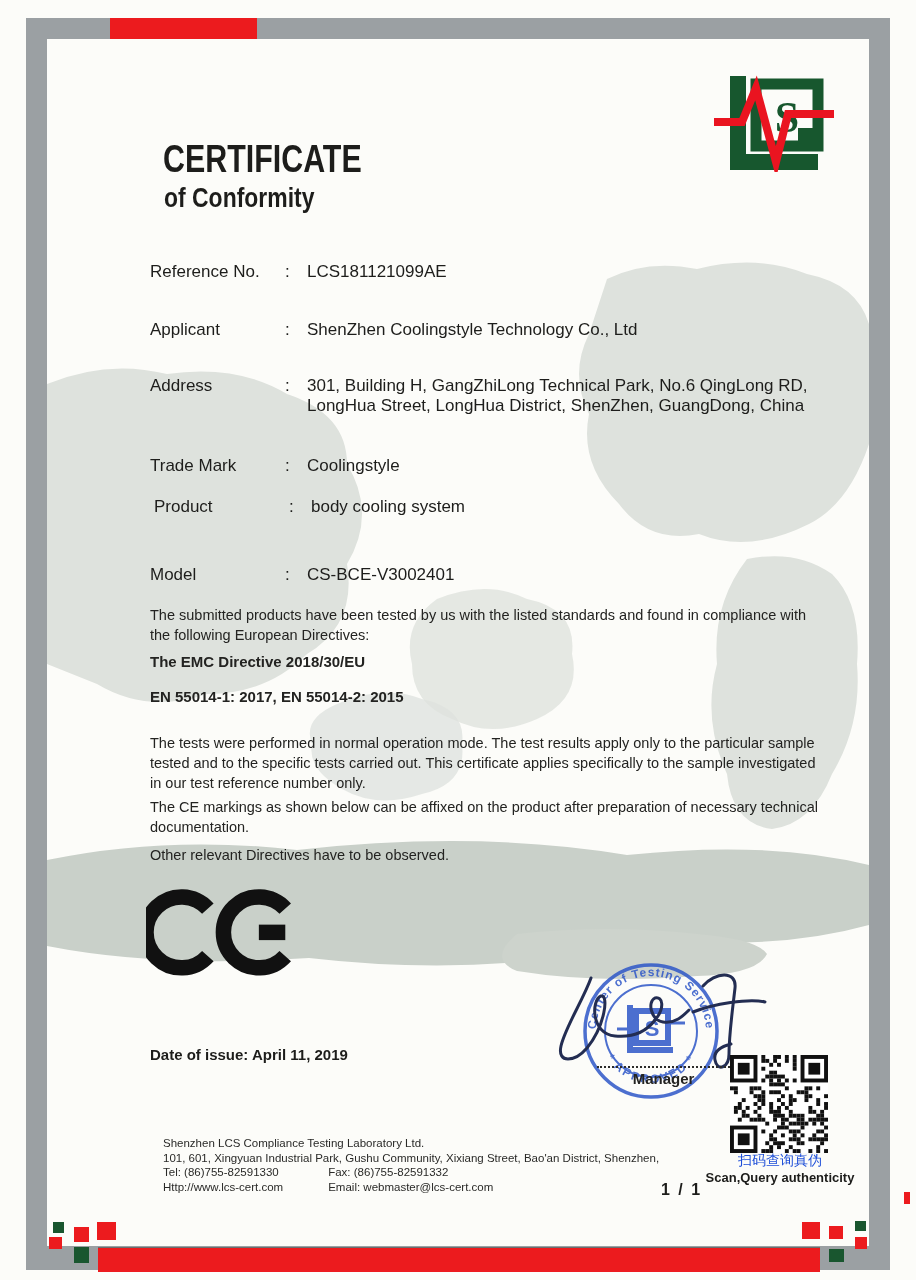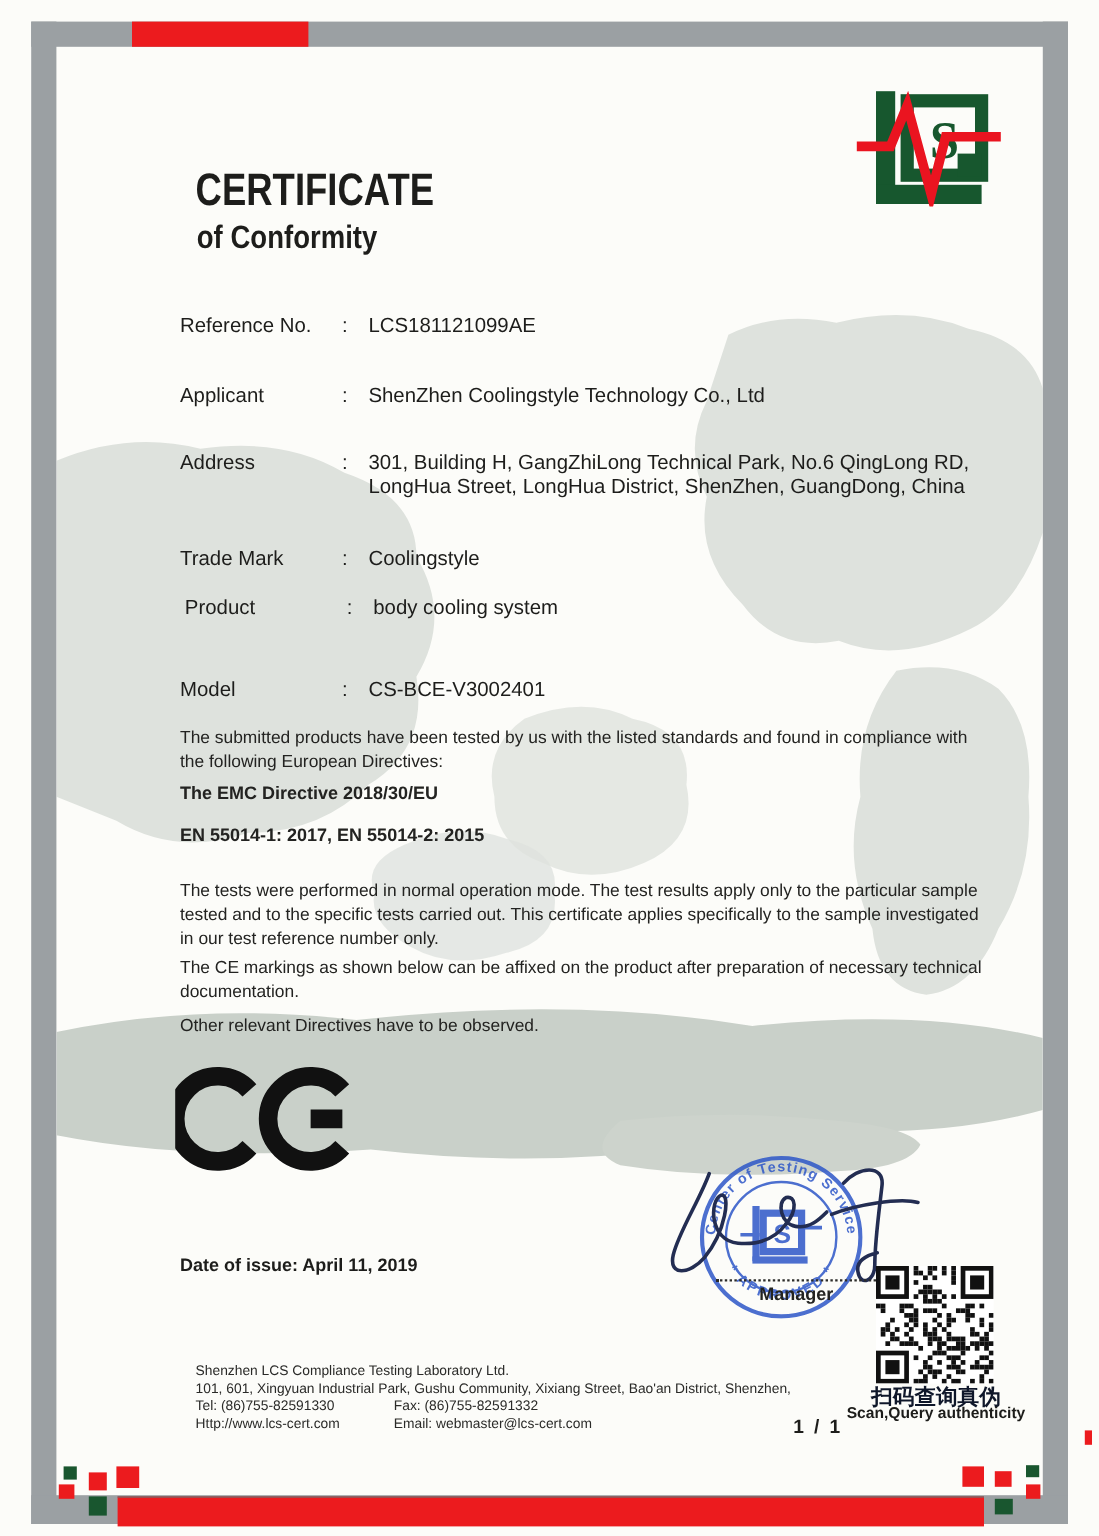"扫码查询真伪" .qr-caption-zh { color: #0f172a -> #1d4ed8; font-size: 18px -> 14px; font-weight: bold -> normal }
